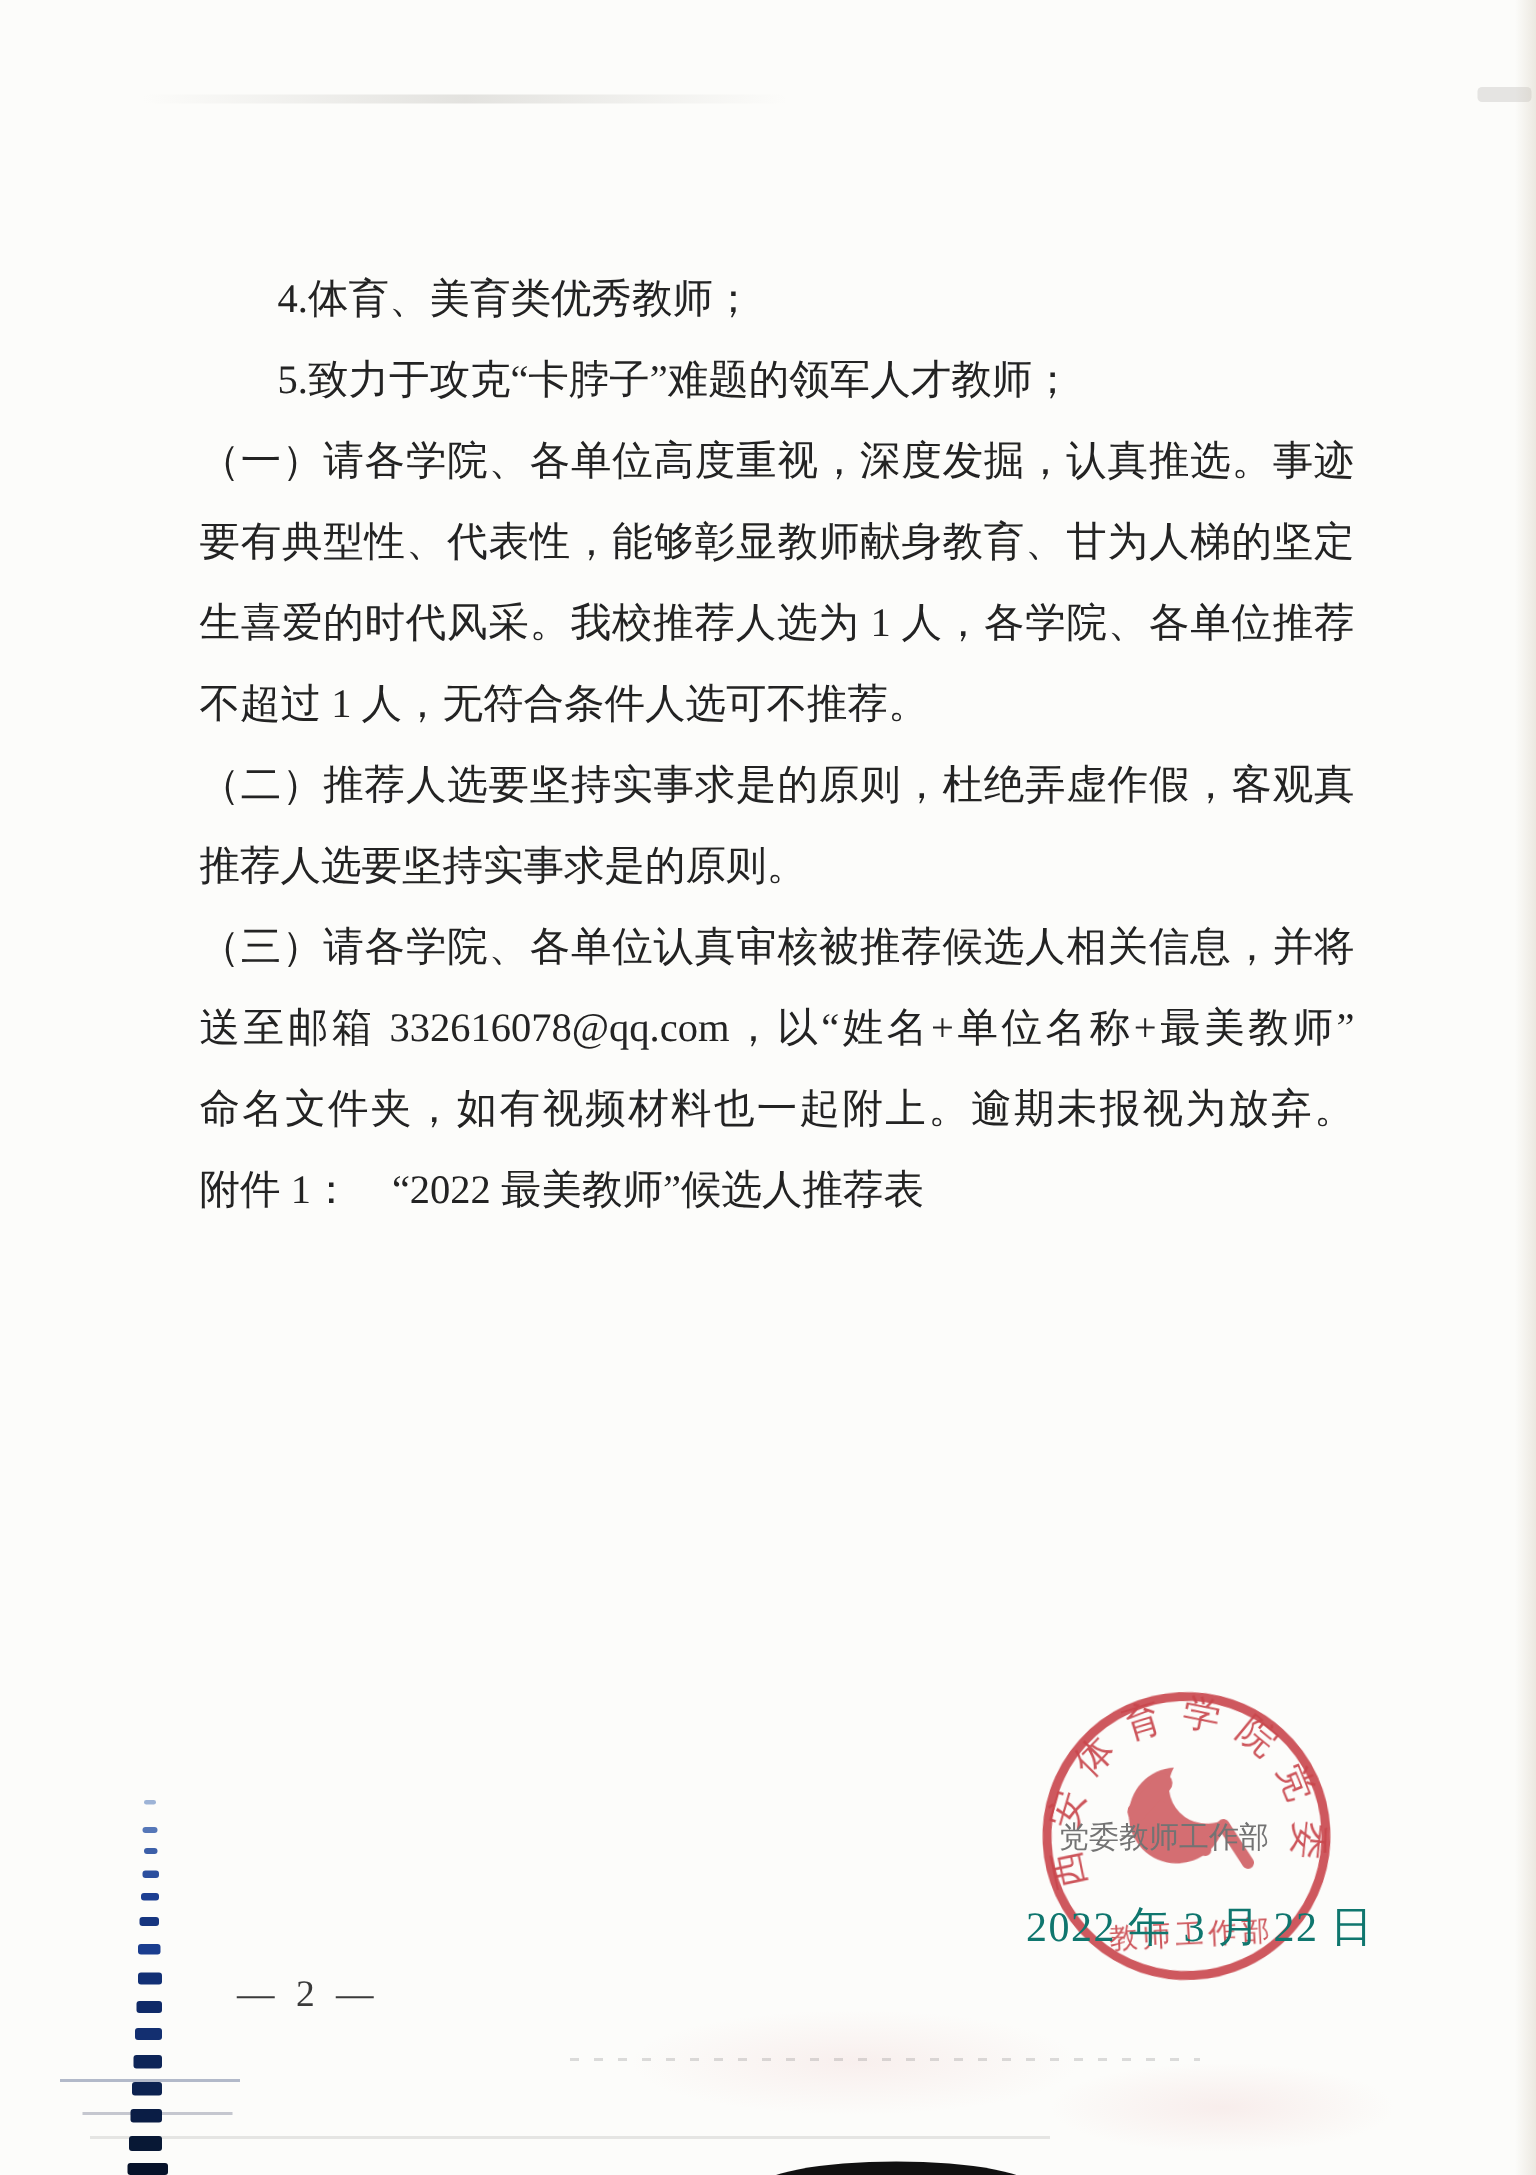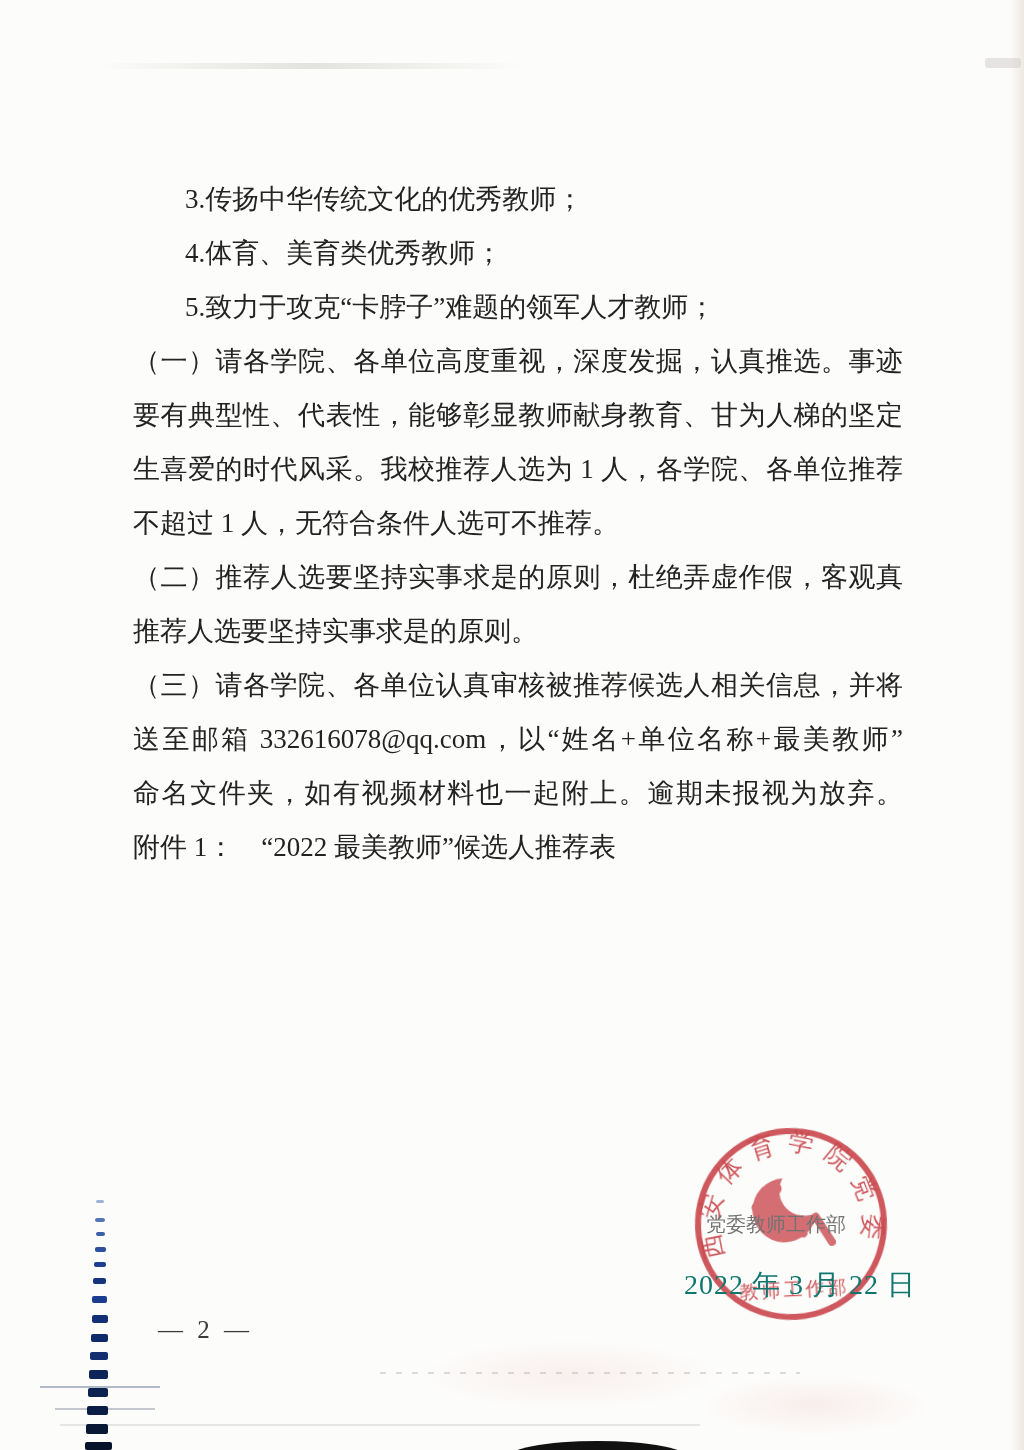"3.传扬中华传统文化的优秀教师；" div.line { html: <div>3.传扬中华传统文化的优秀教师；</div> -> none }
